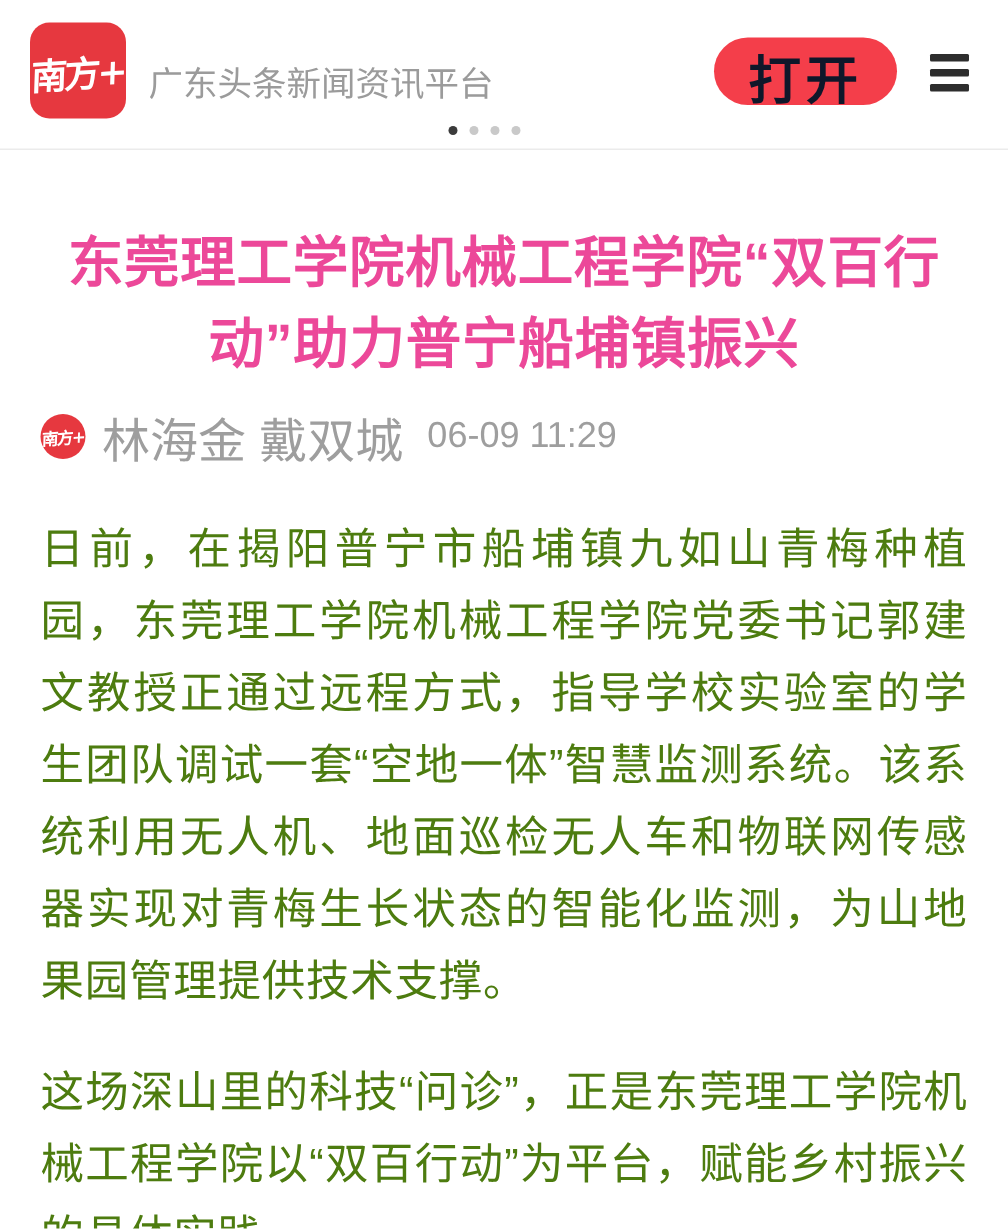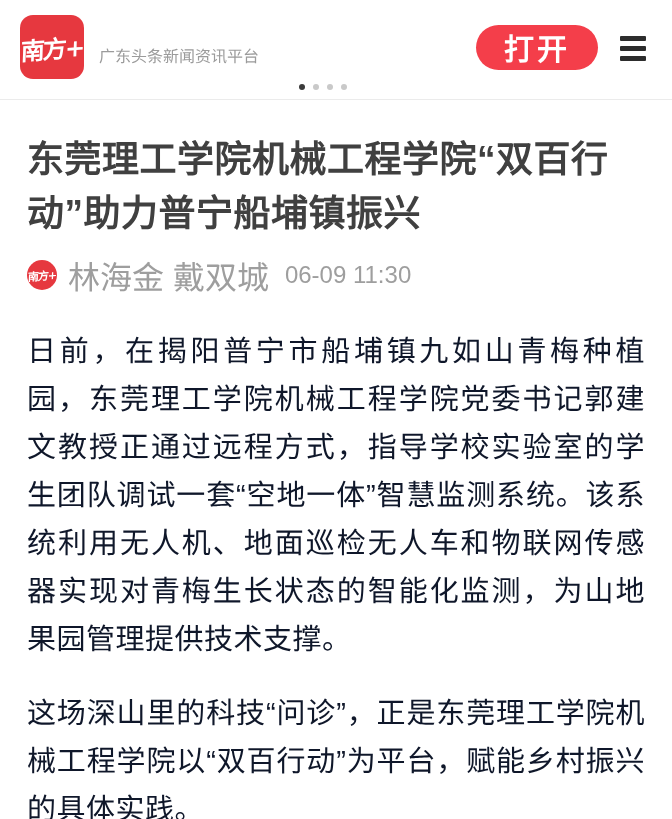"广东头条新闻资讯平台" .app-tagline { font-size: 16px -> 23px }
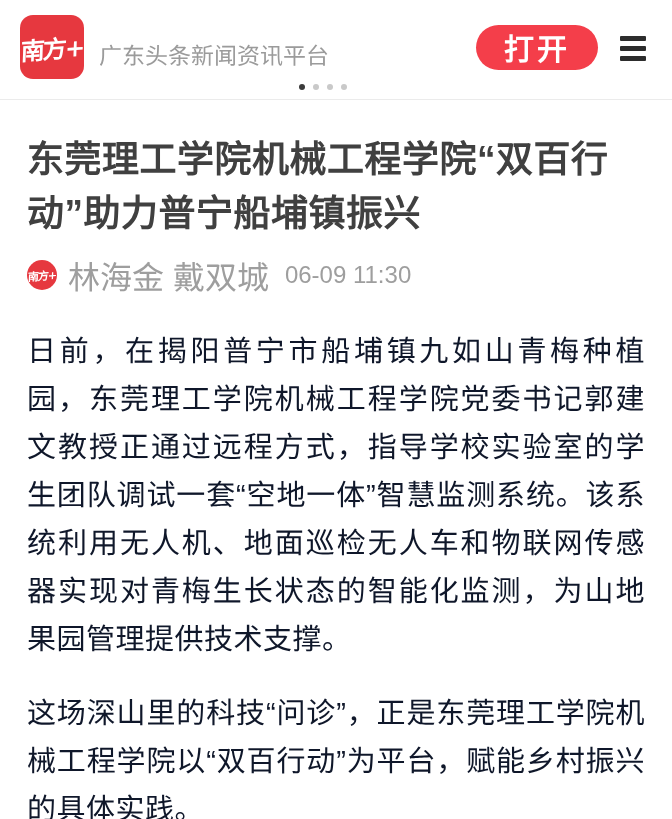"打开" .open-btn { color: #ffffff -> #0f172a; font-size: 30px -> 35px }
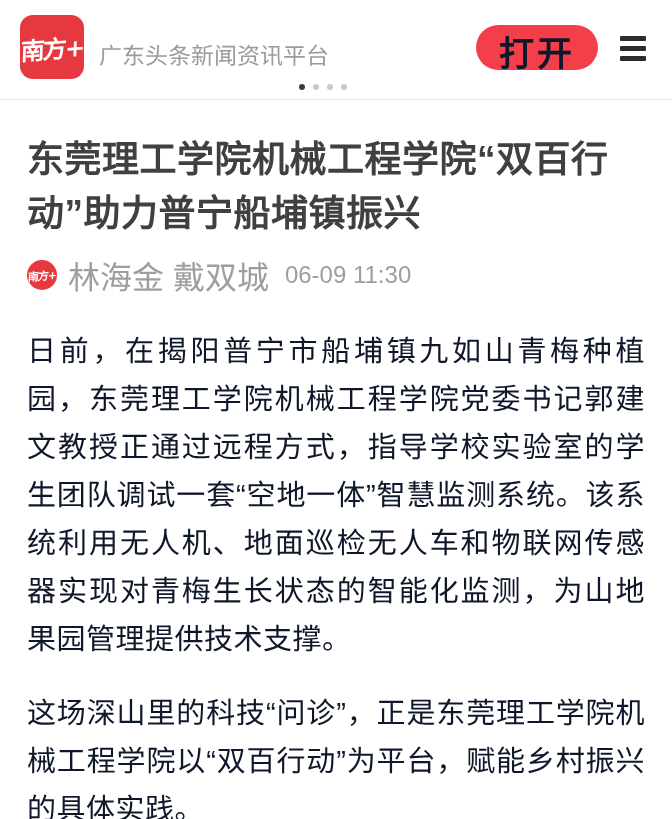"东莞理工学院机械工程学院“双百行动”助力普宁船埔镇振兴" .article-title { color: #404040 -> #ec4899; margin-top: 33px -> 49px; text-align: none -> center }
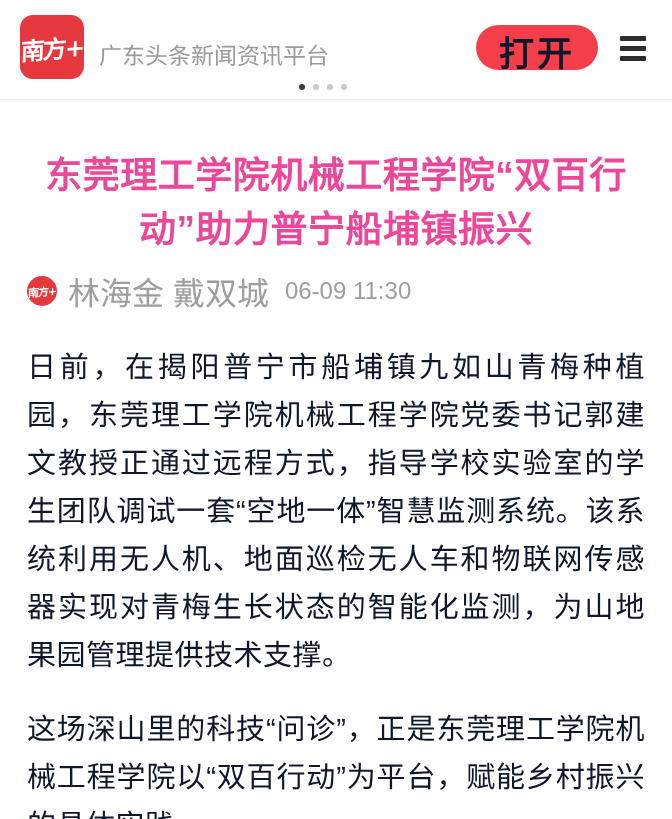"06-09 11:30" span.publish-time { text: 11:30 -> 11:29 }
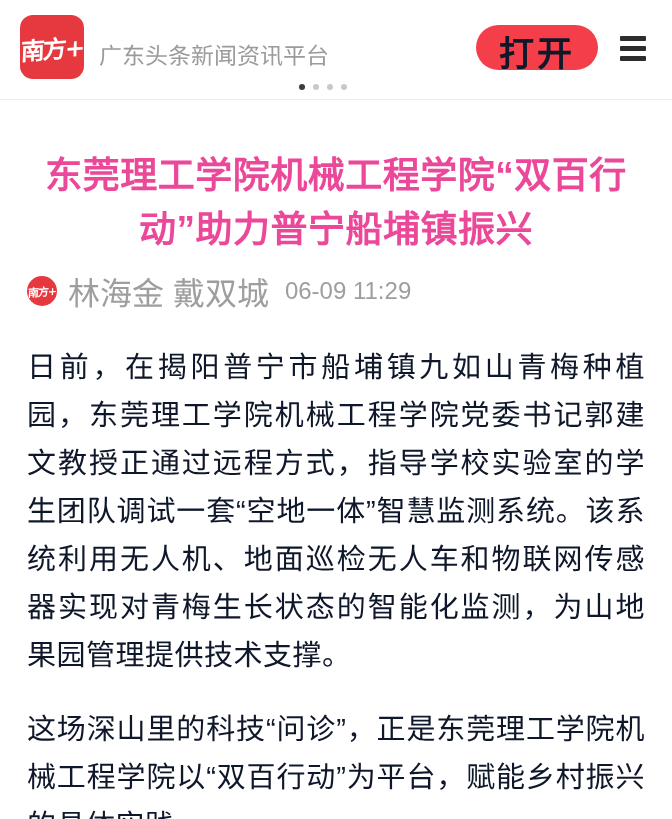"日前，在揭阳普宁市船埔镇九如山青梅种植园，东莞理工学院机械工程学院党委书记郭建文" .article-body p { color: #0f172a -> #4d7c0f }
